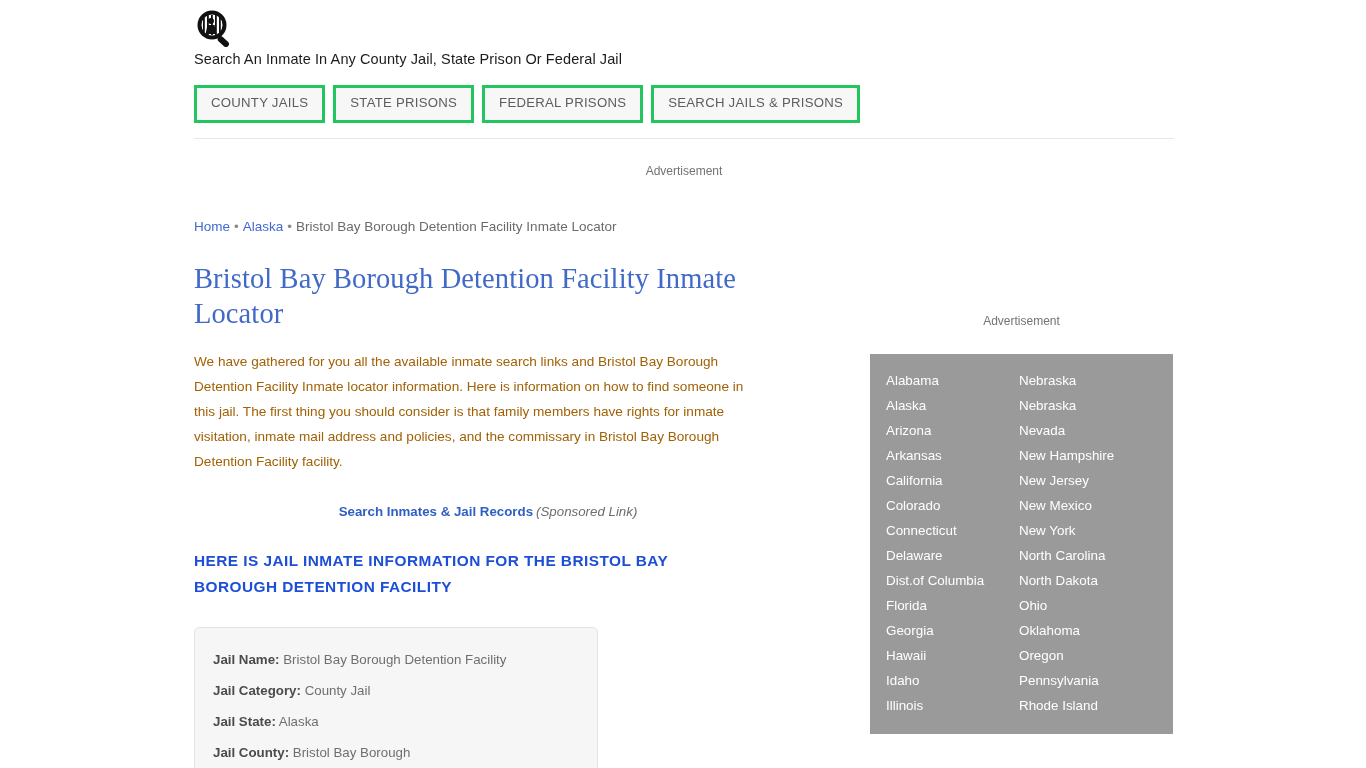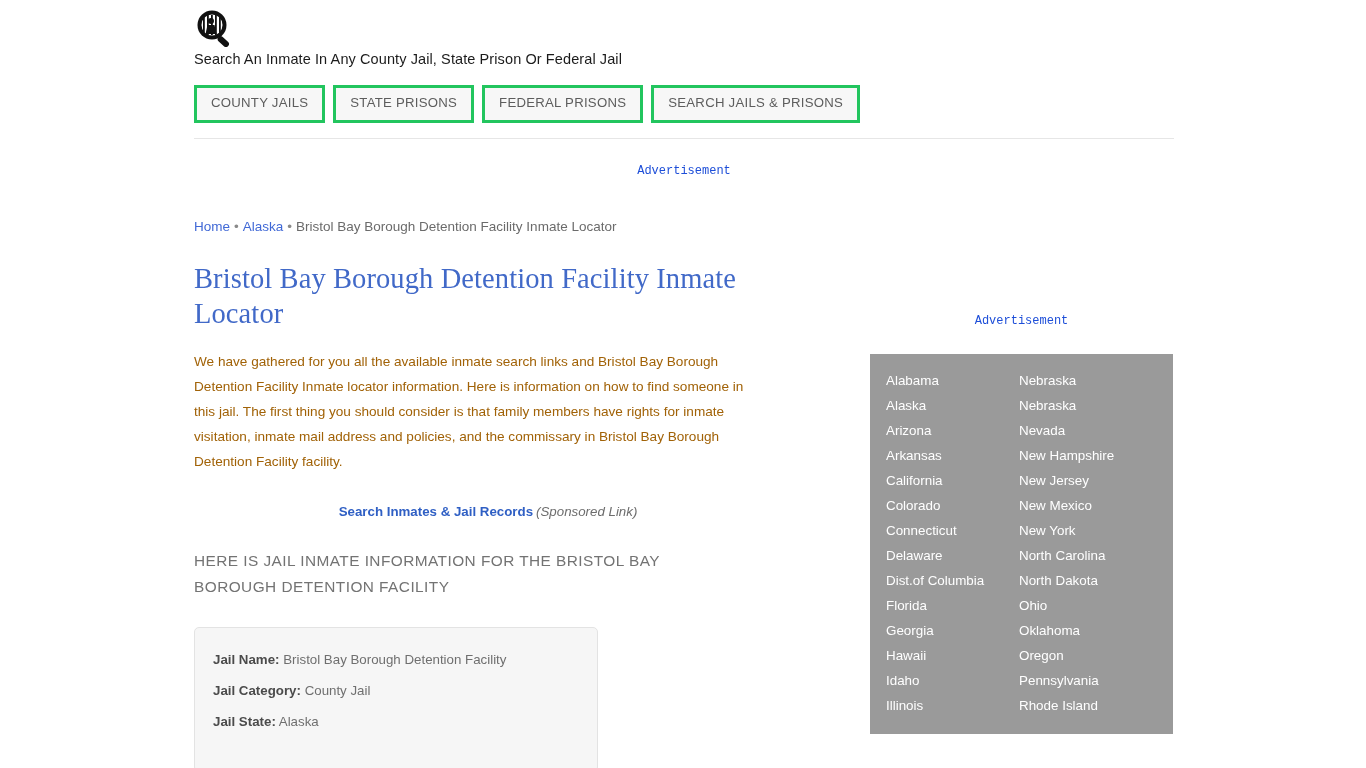"Advertisement" .ad-label { color: #1d4ed8 -> #737373; font-family: Liberation Mono, monospace -> Liberation Sans, sans-serif }
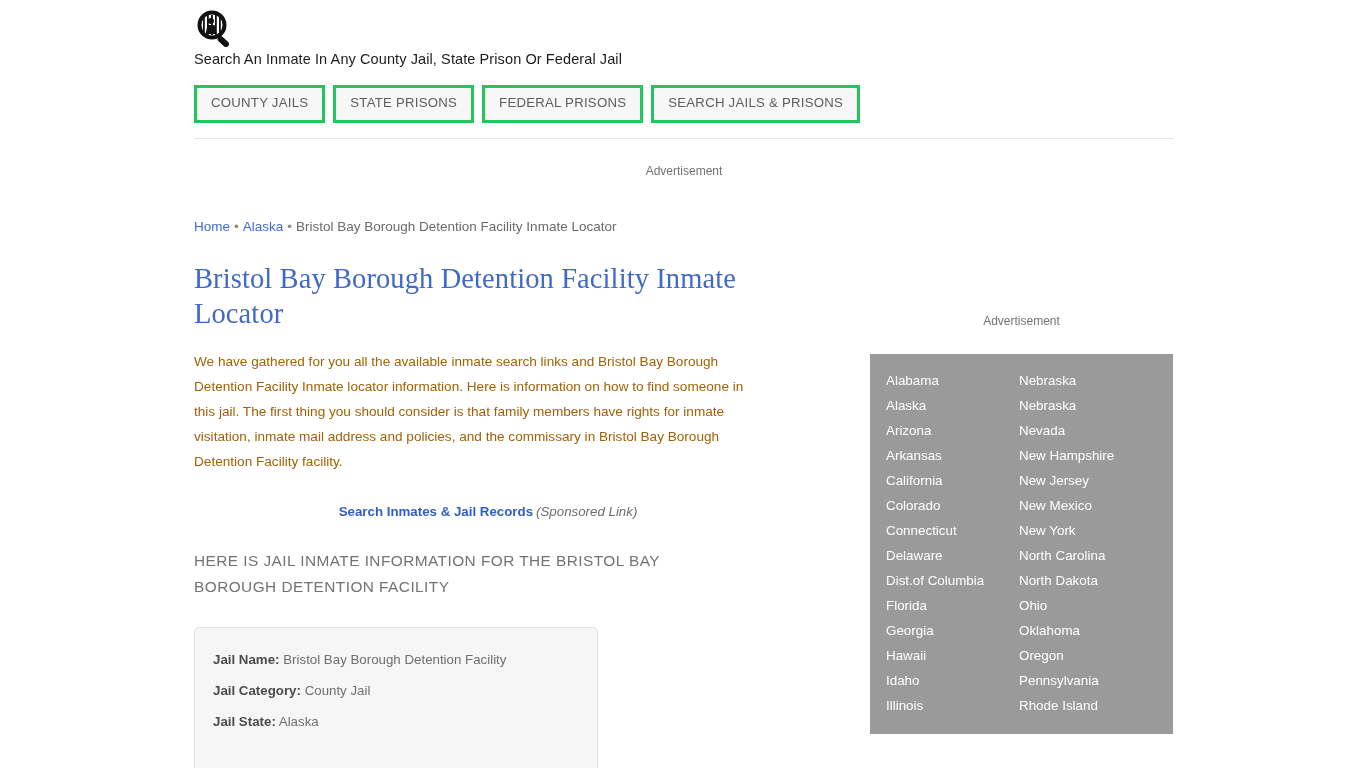"HERE IS JAIL INMATE INFORMATION" h2.section-head { color: #737373 -> #1d4ed8; font-weight: normal -> bold }
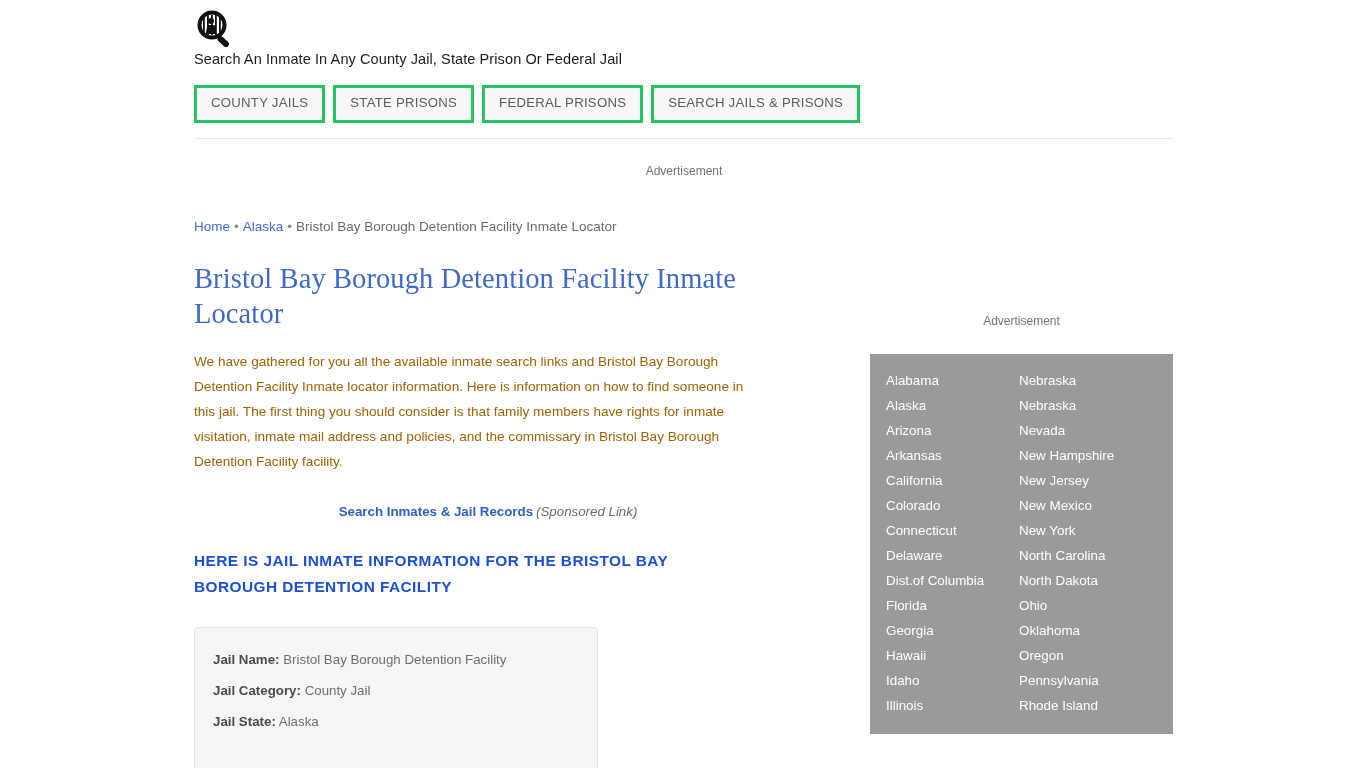"Jail County: Bristol Bay Borough" div.info-row { html: none -> <div> <span>Jail County:</span> <span>Bristol Bay Borough</span> </div> }
